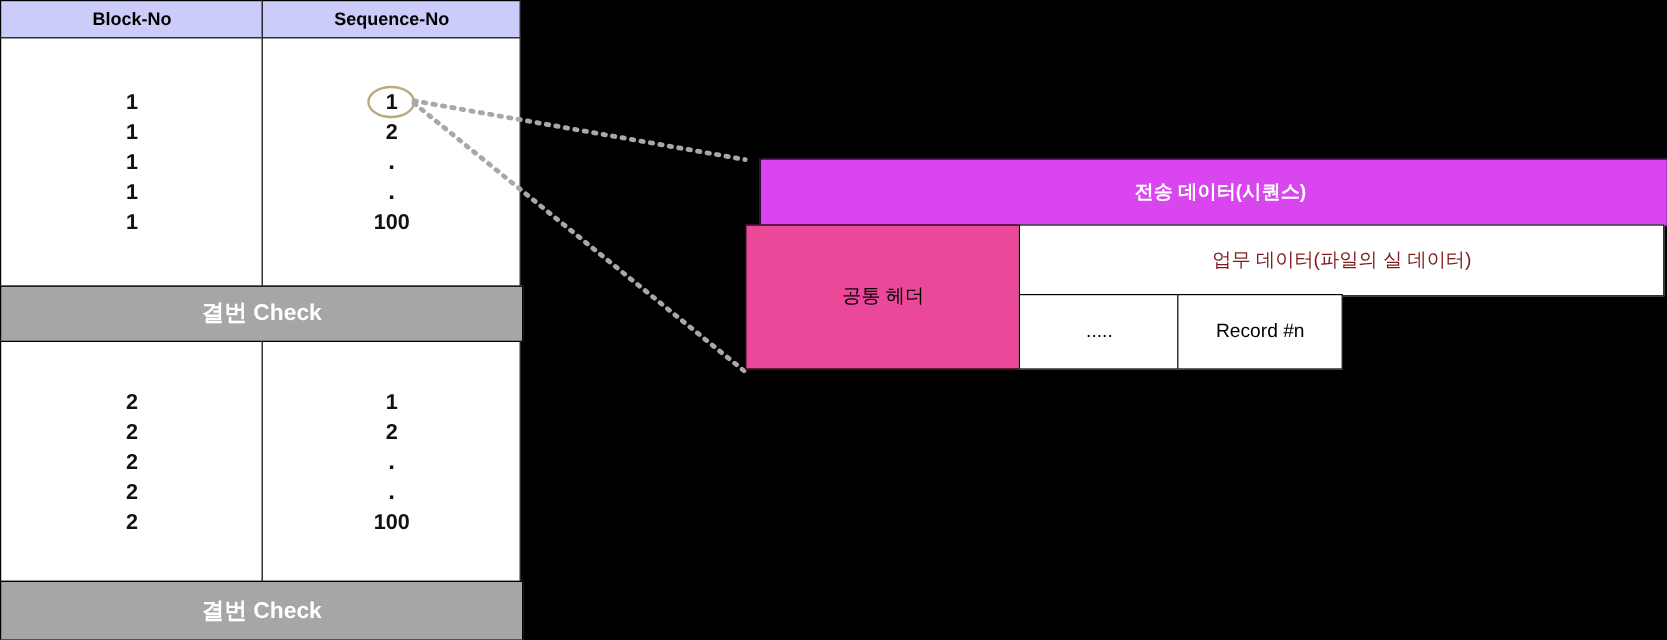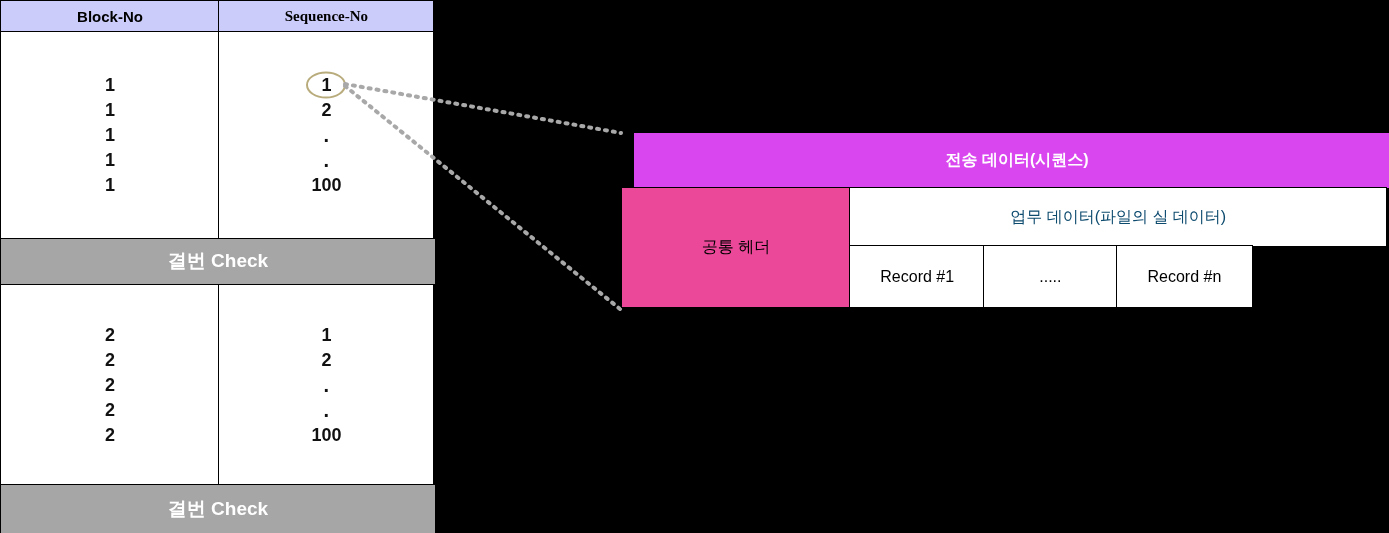"Sequence-No" .tbl-header-cell.col-b { font-family: Liberation Serif, serif -> none }
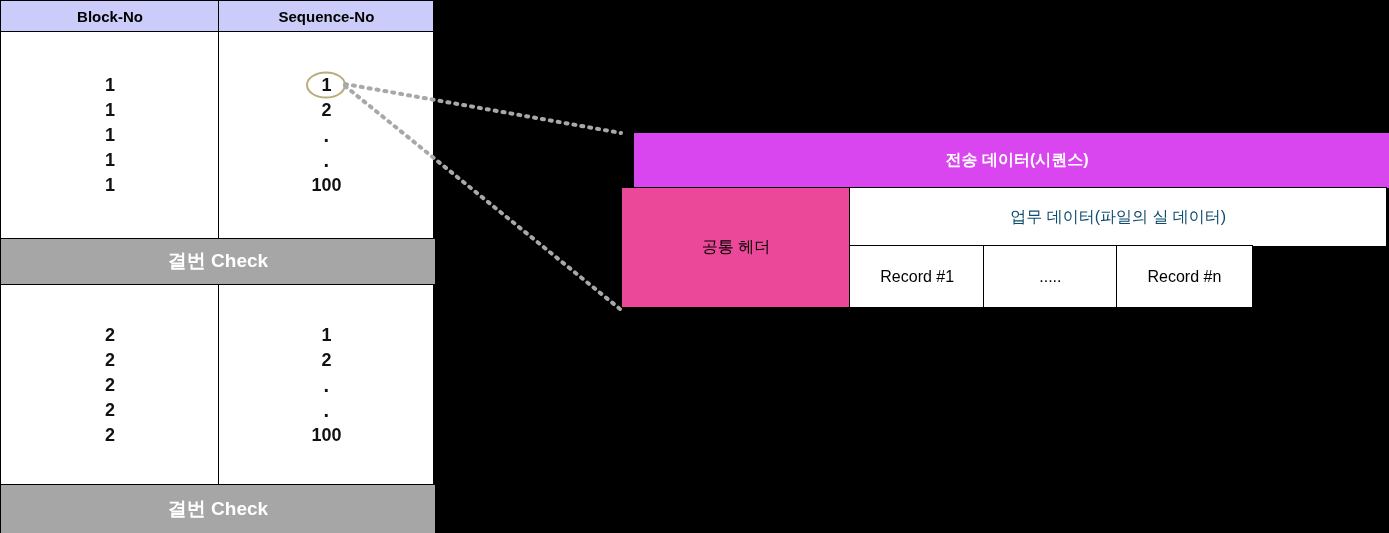"업무 데이터(파일의 실 데이터)" .td-payload-title { color: #0c4a6e -> #7f1d1d }
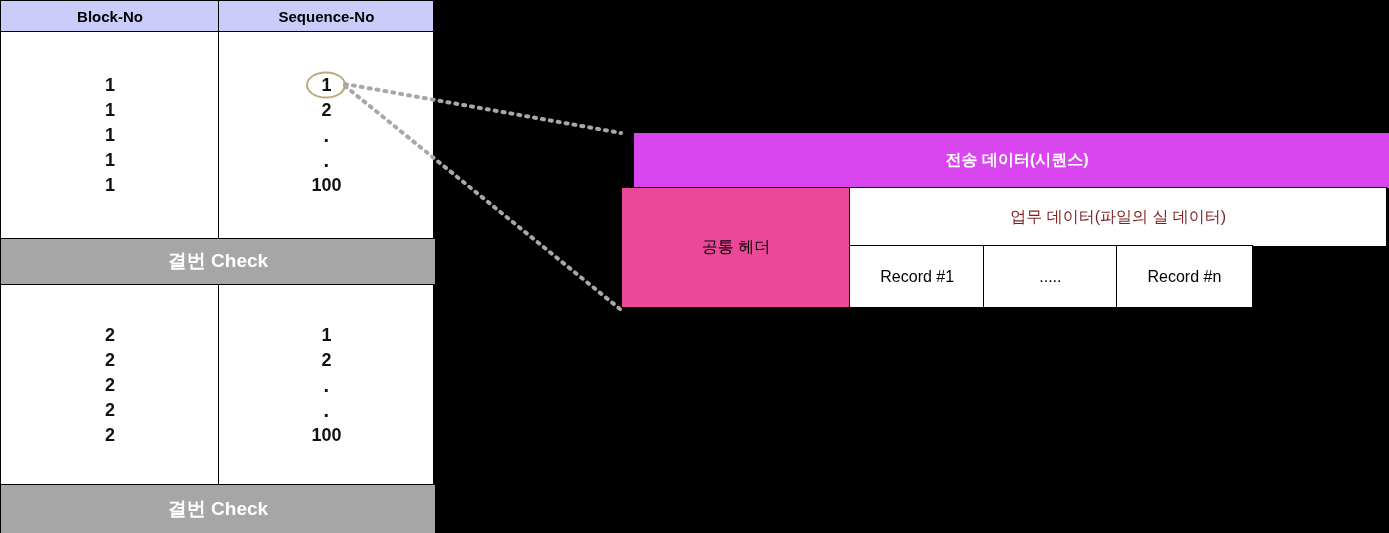"Record #1" div.td-record-cell { html: <div>Record #1</div> -> none }
